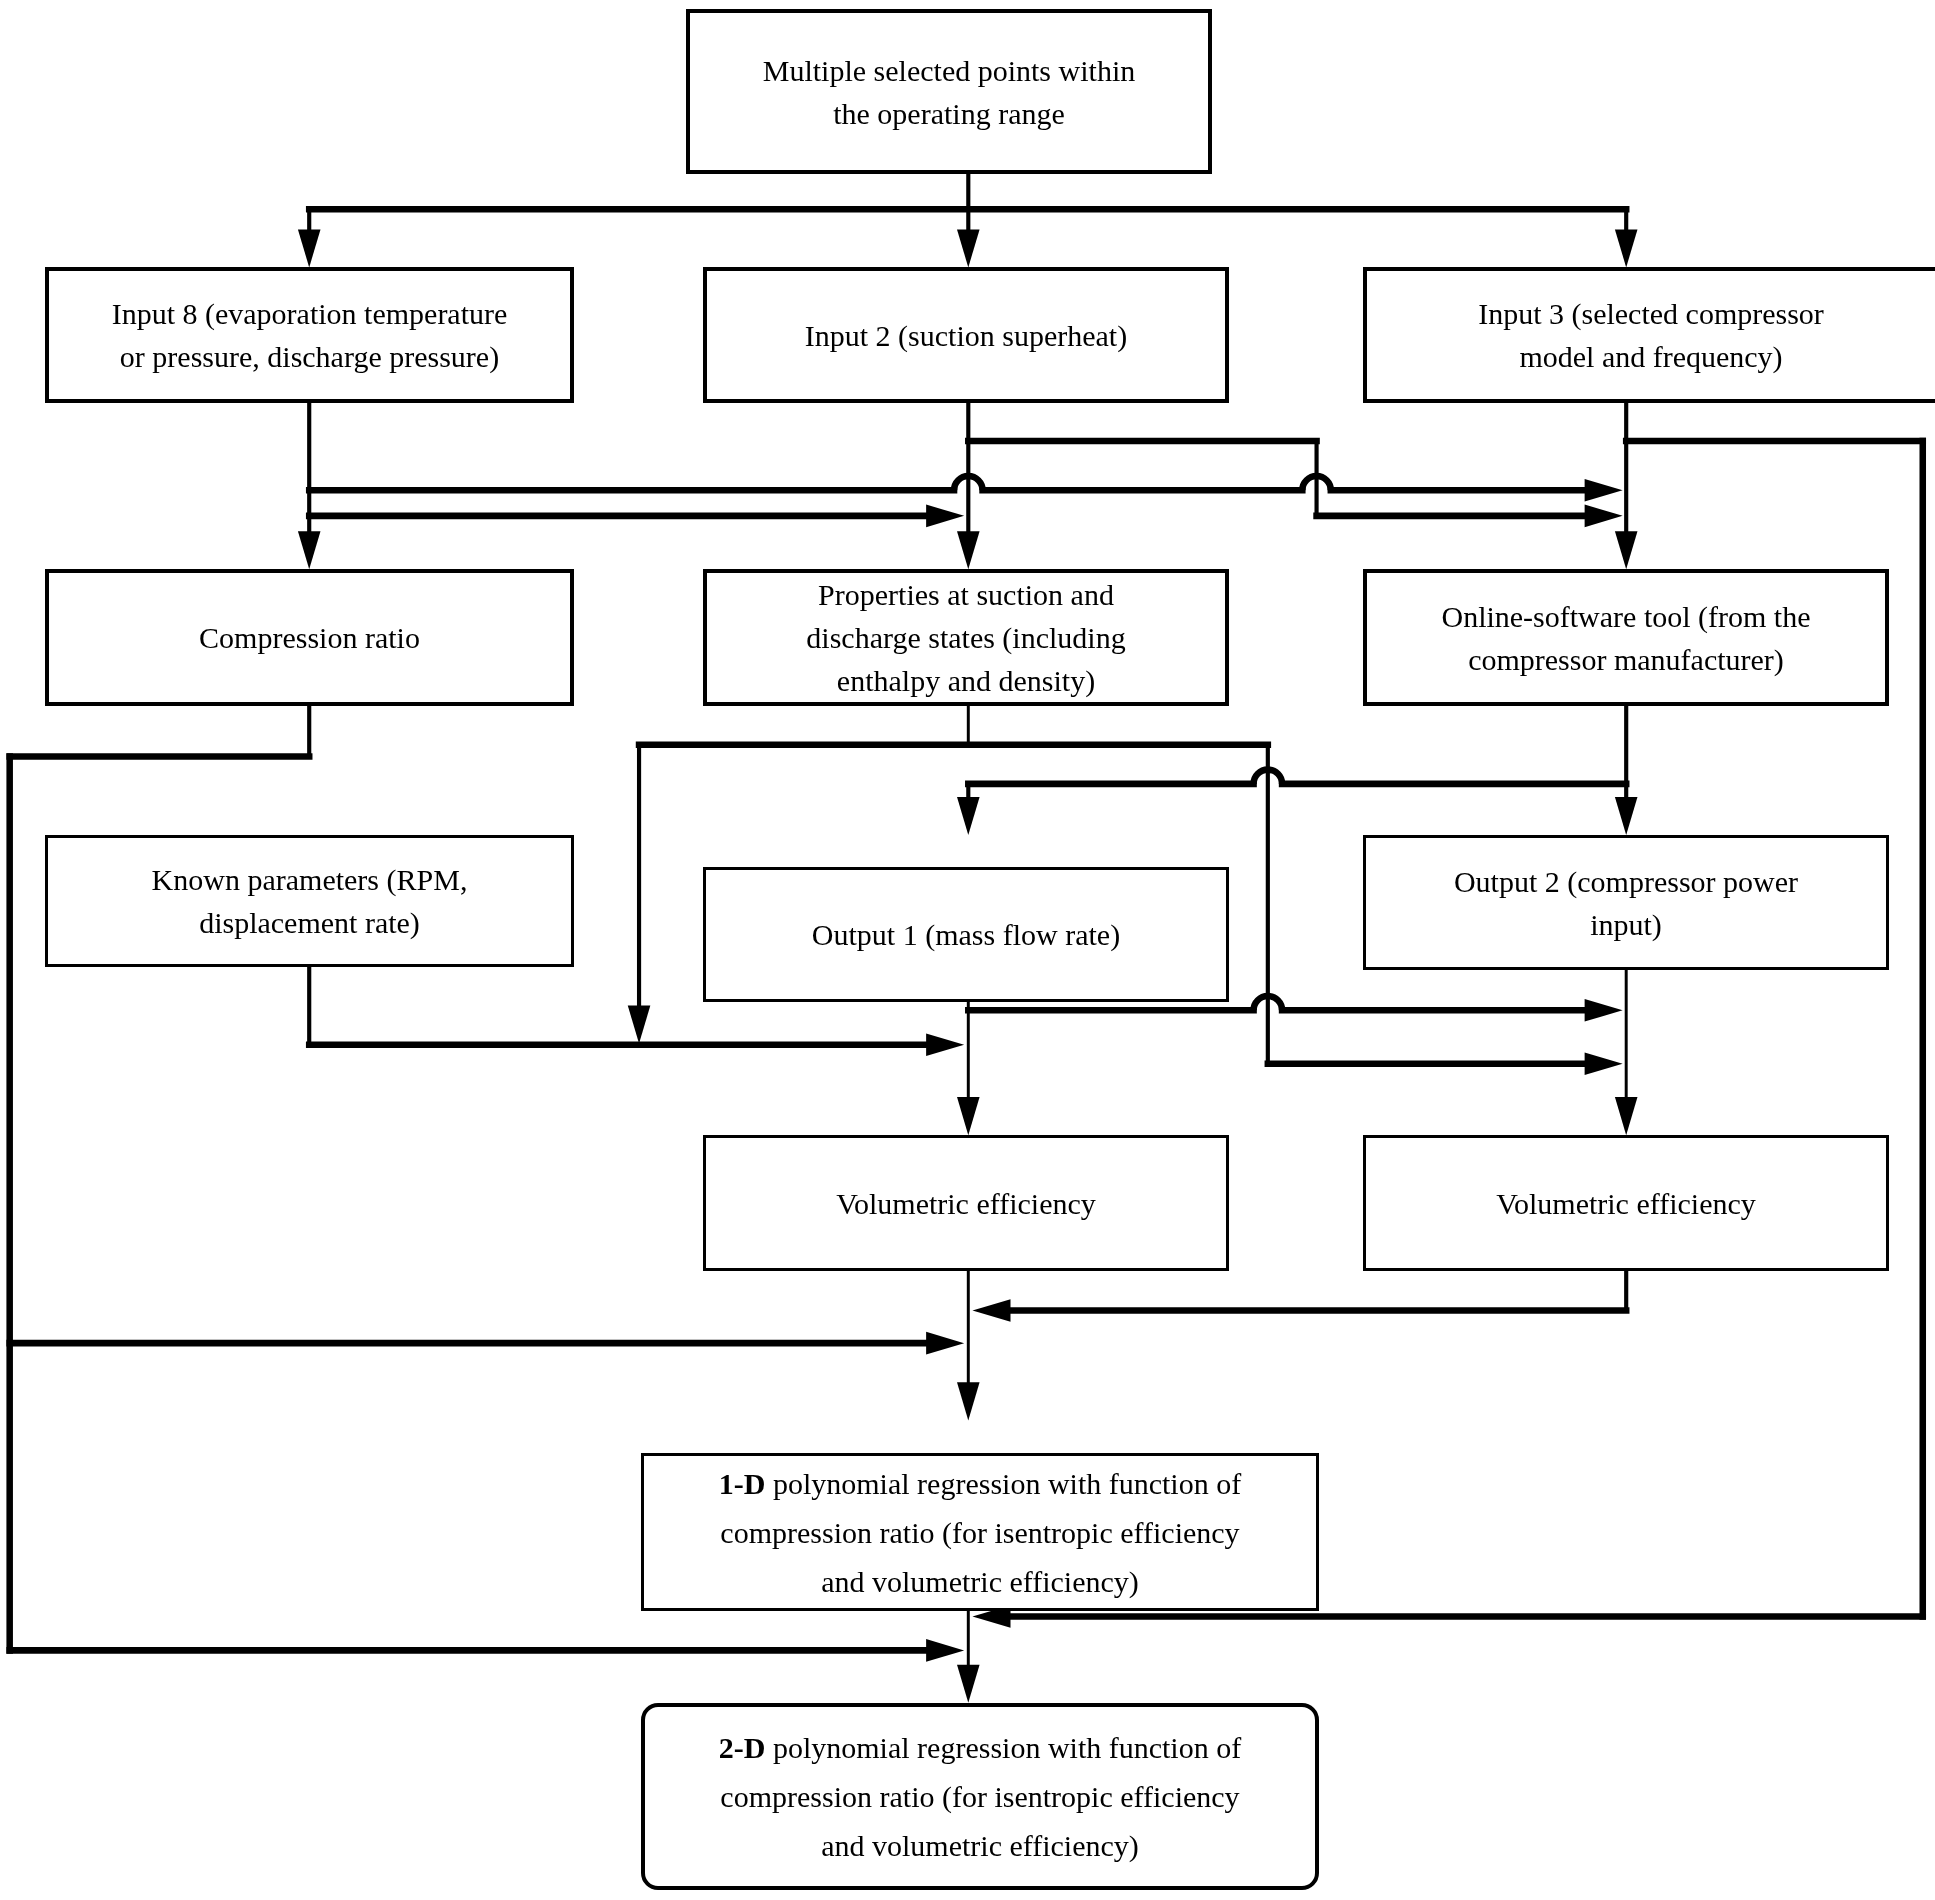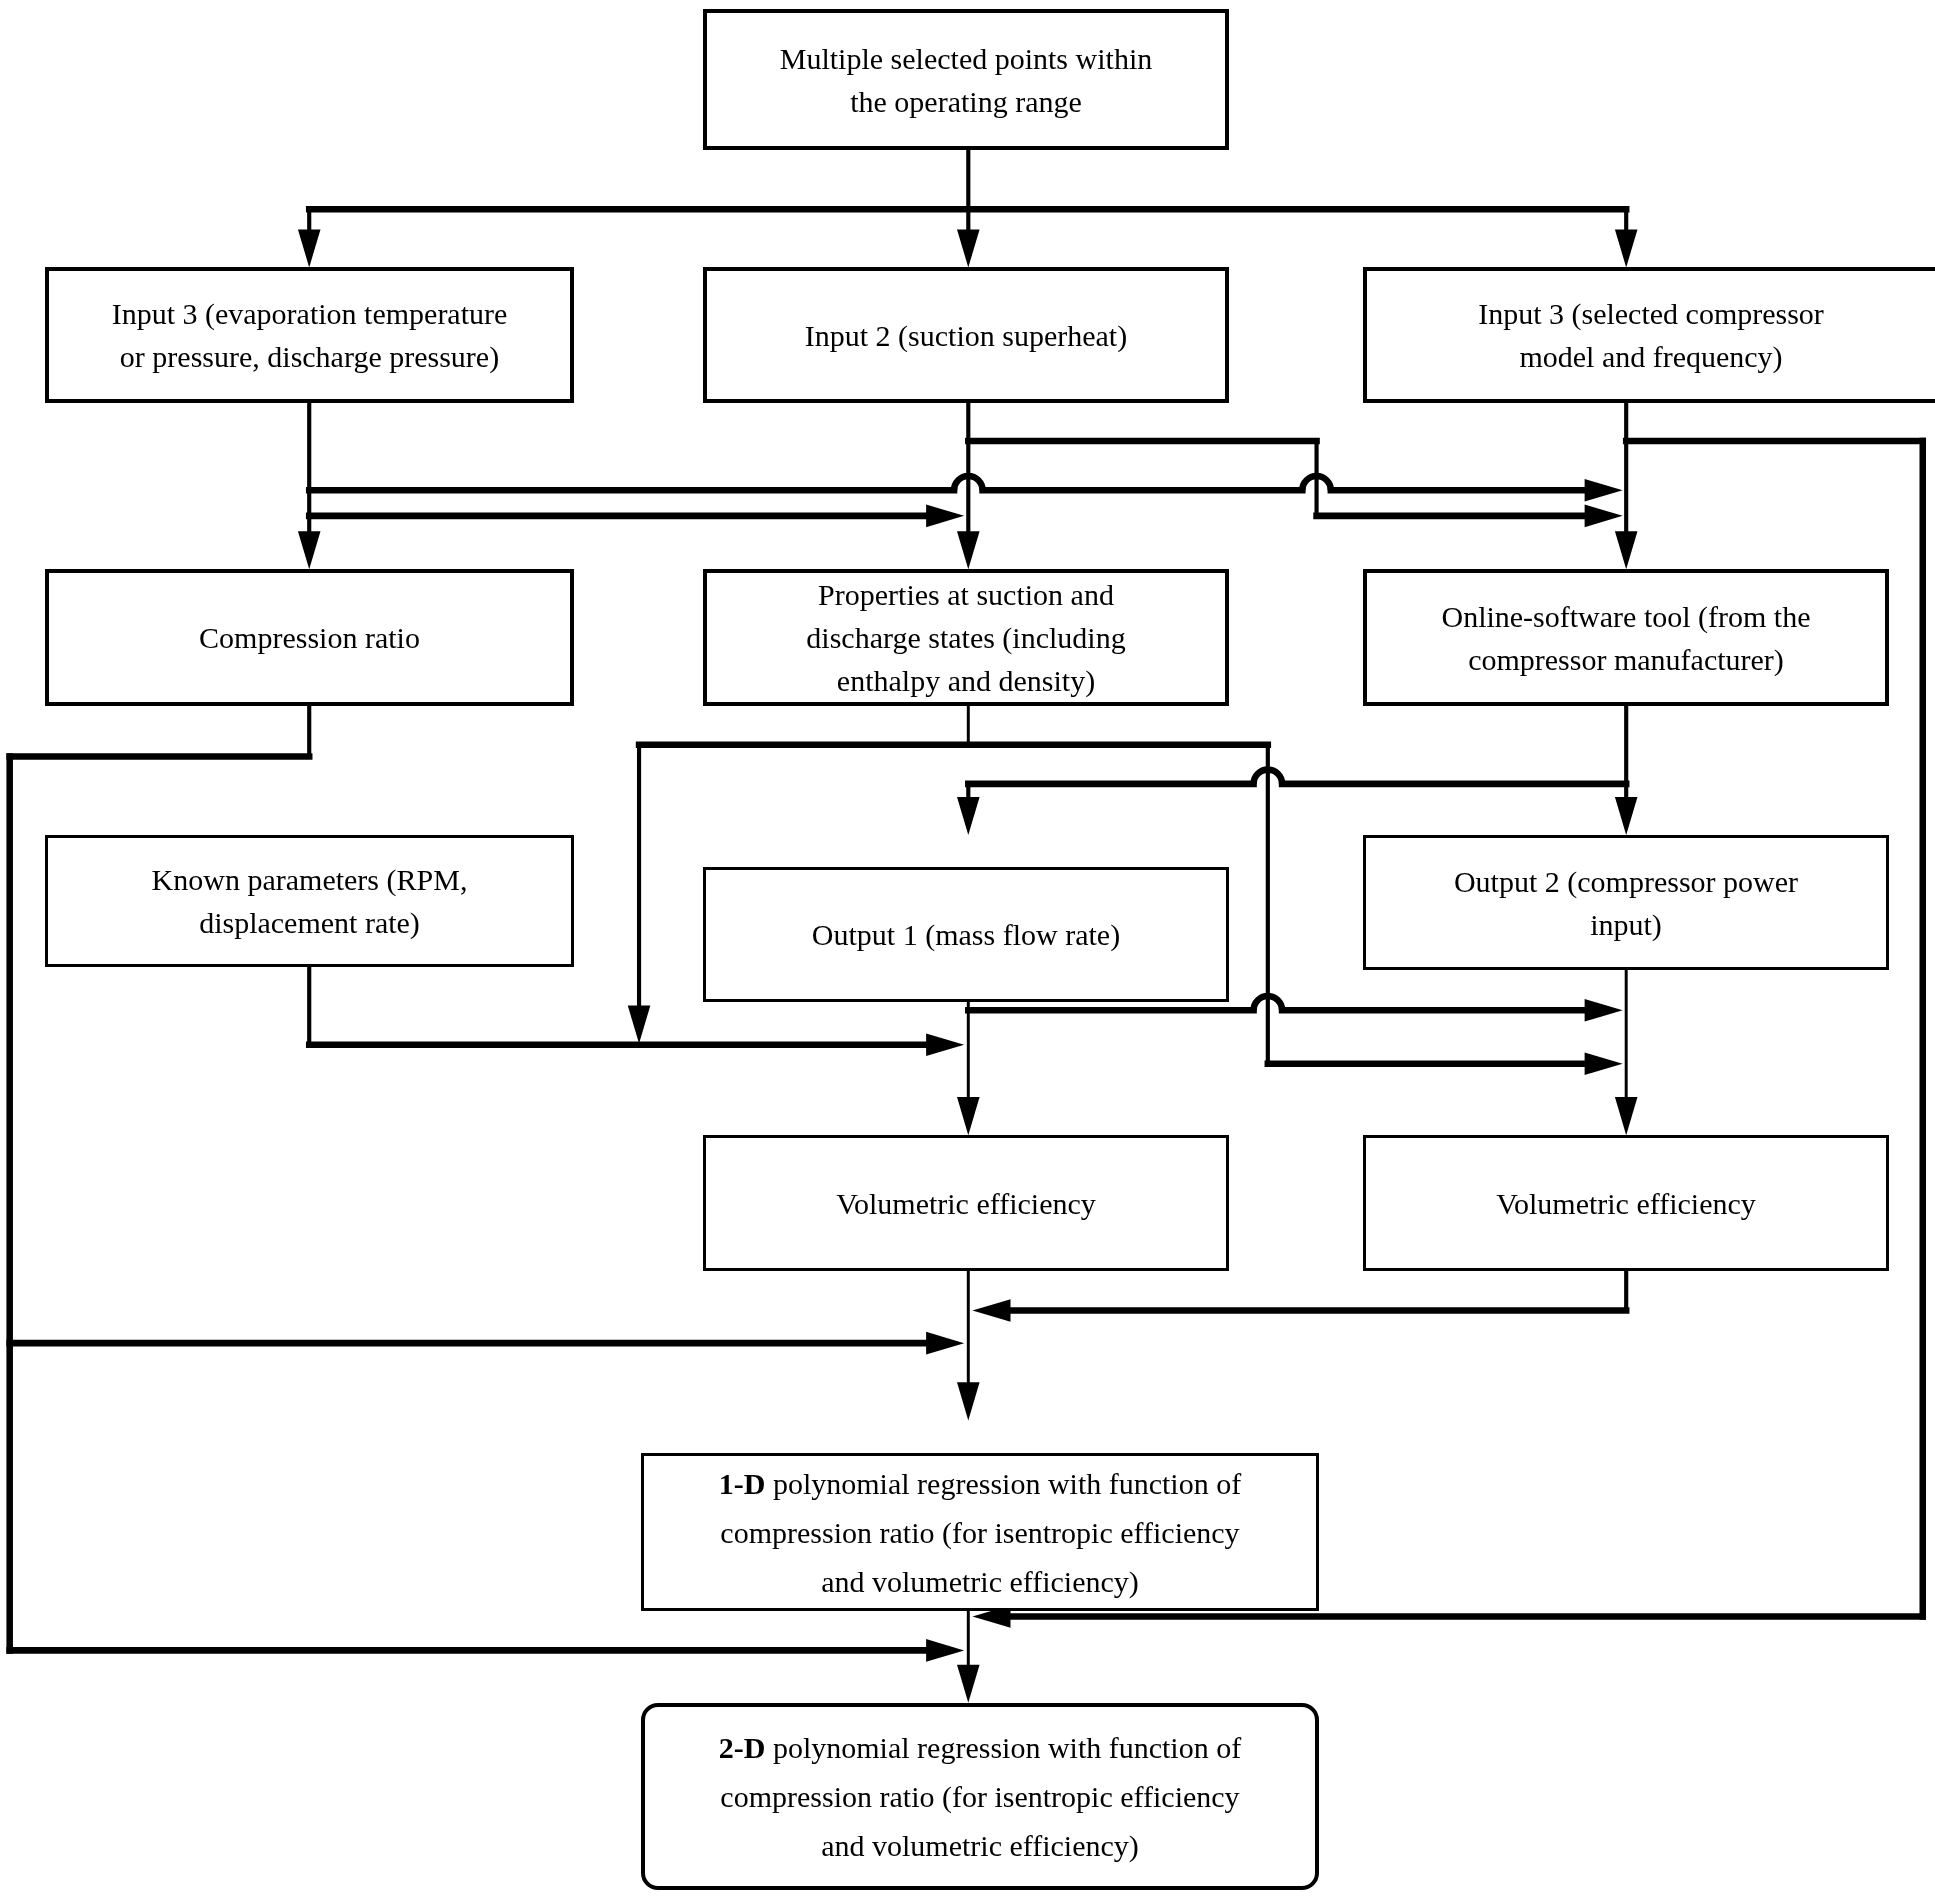"Multiple selected points within" div.node { height: 141px -> 165px; left: 703px -> 686px }
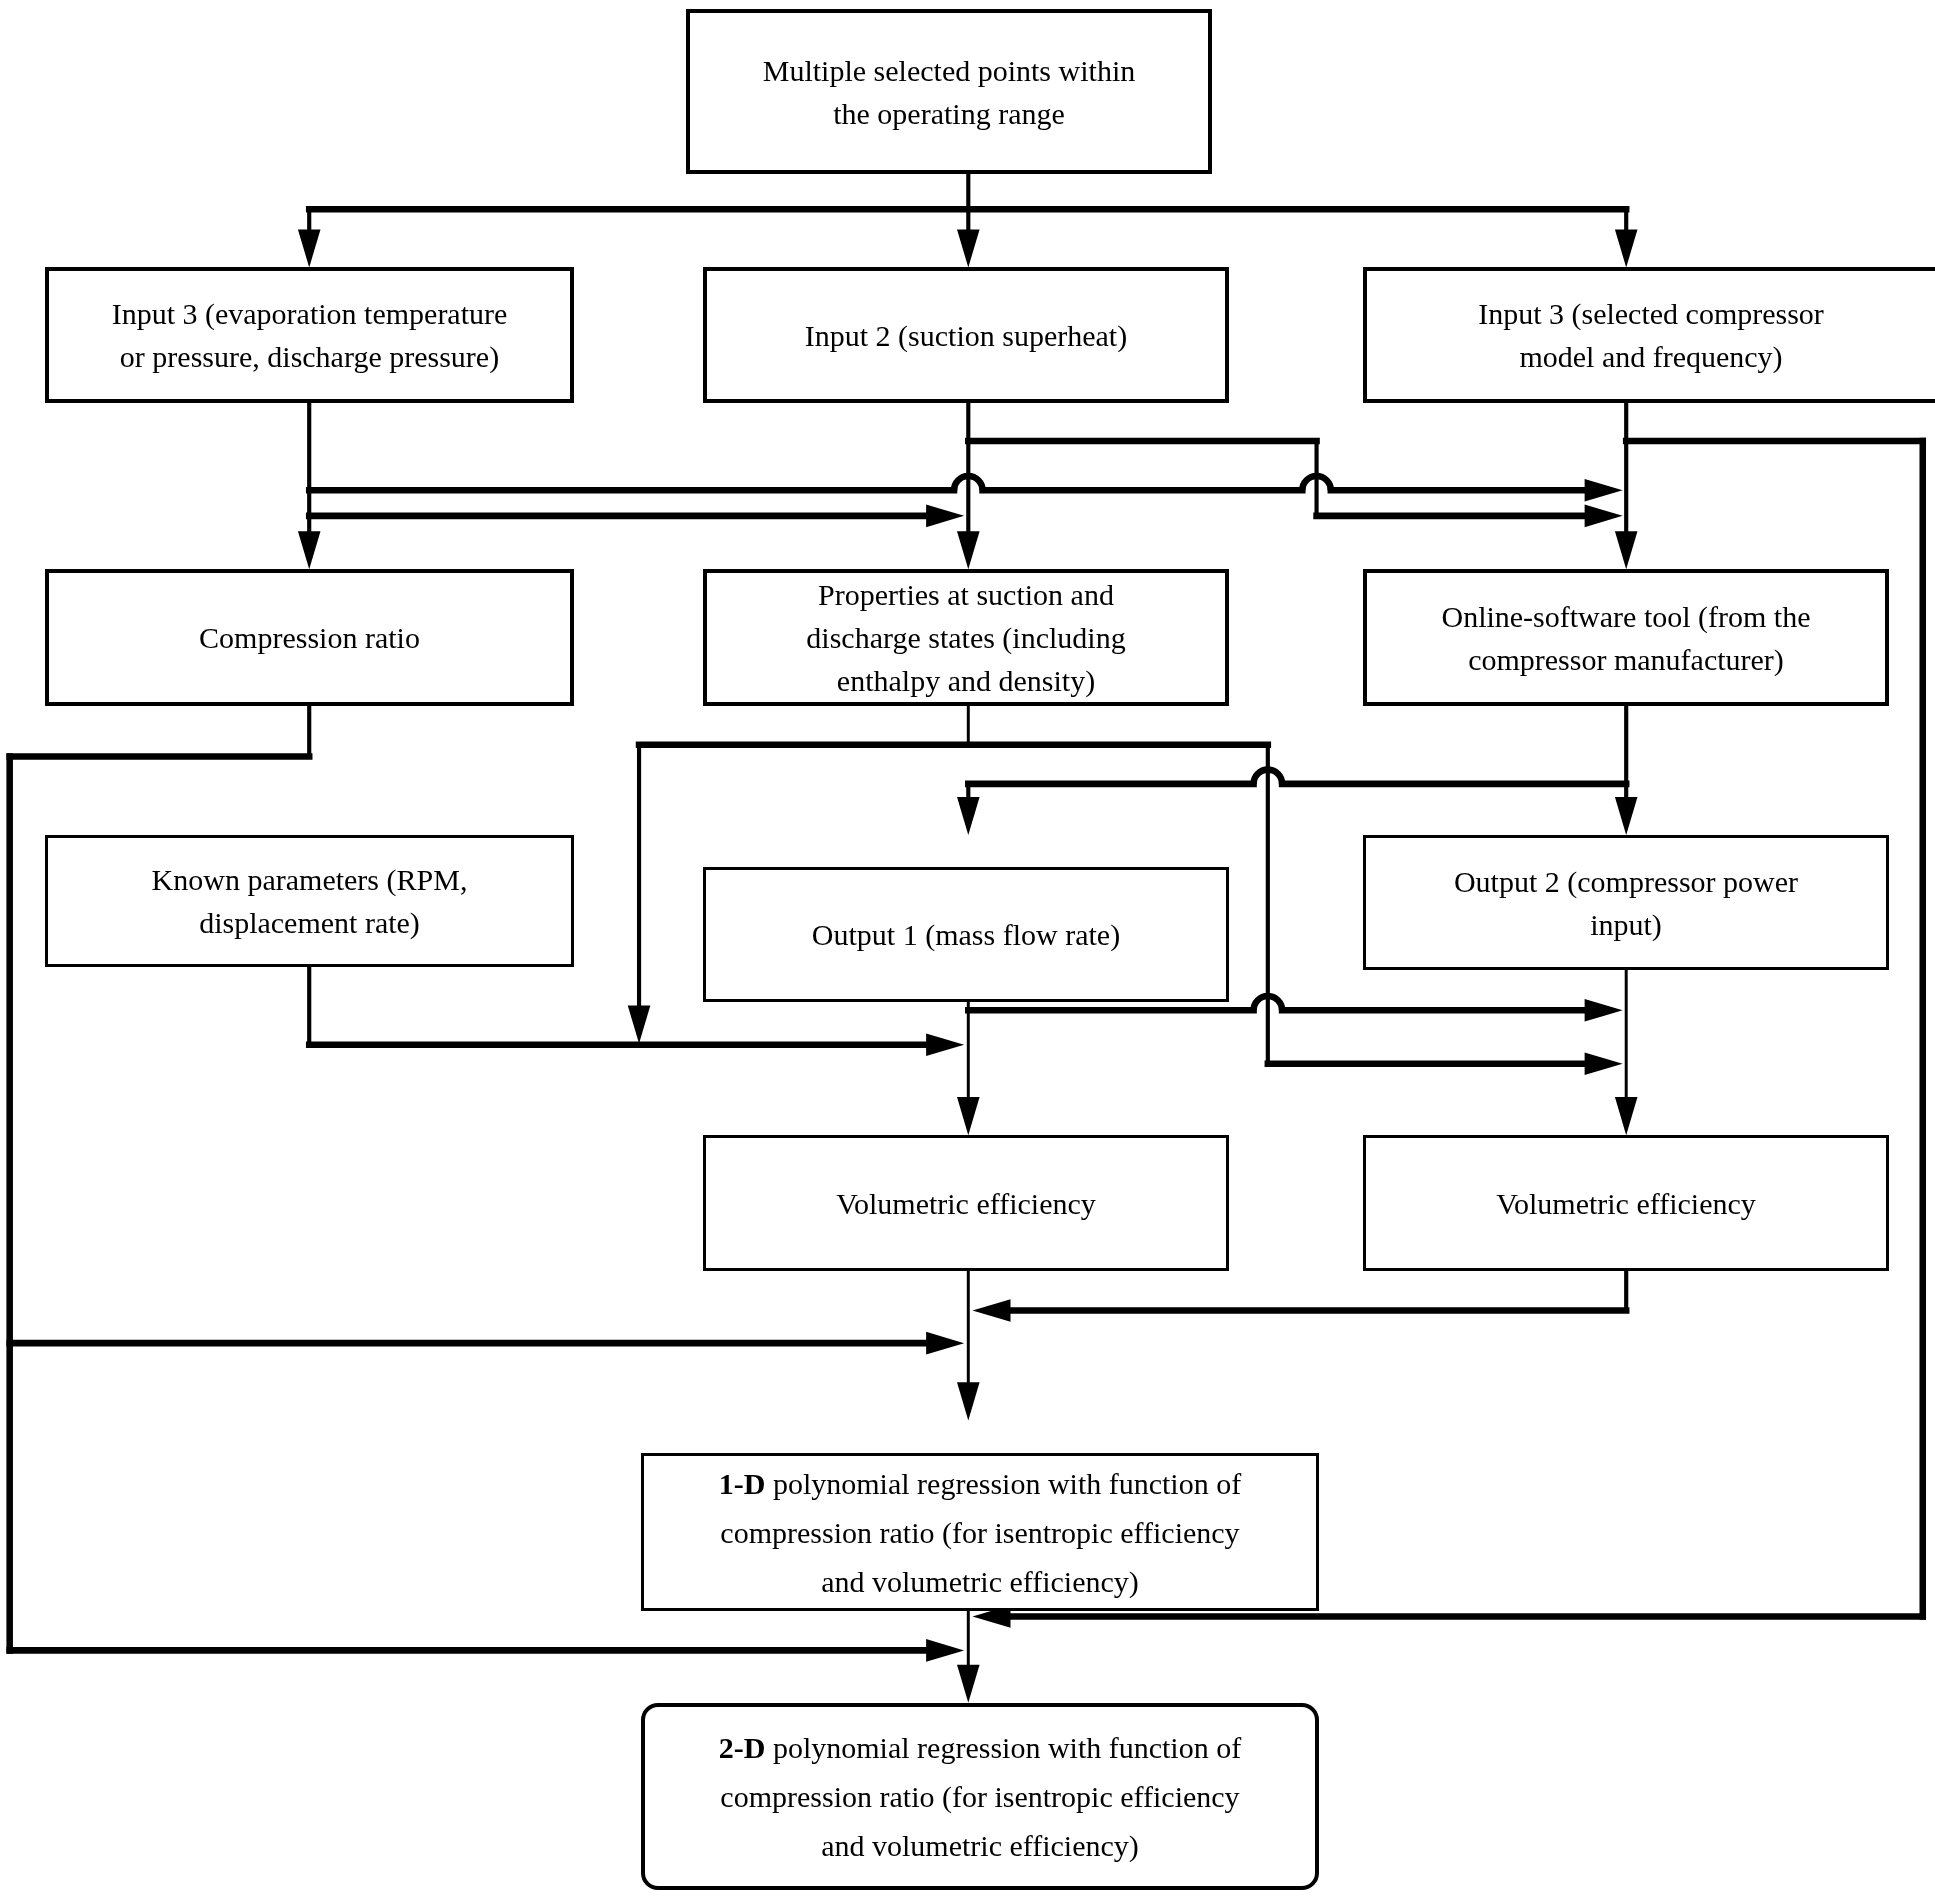"Input 3 (evaporation temperature" span.node-label { text: 3 -> 8 }
